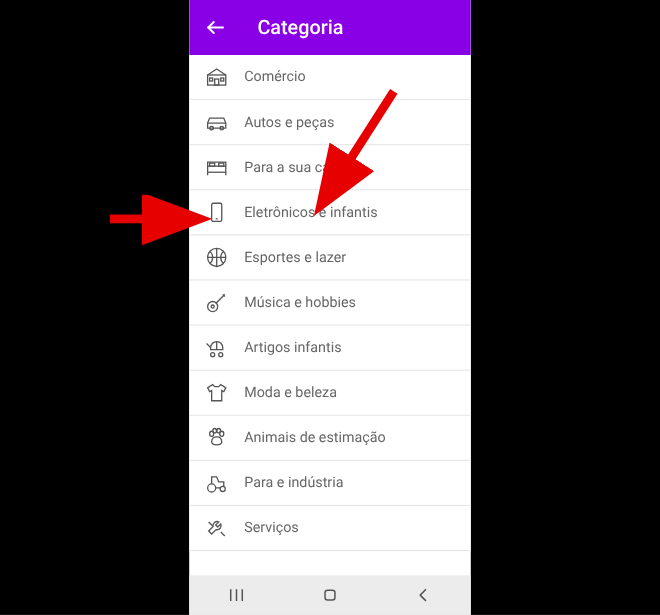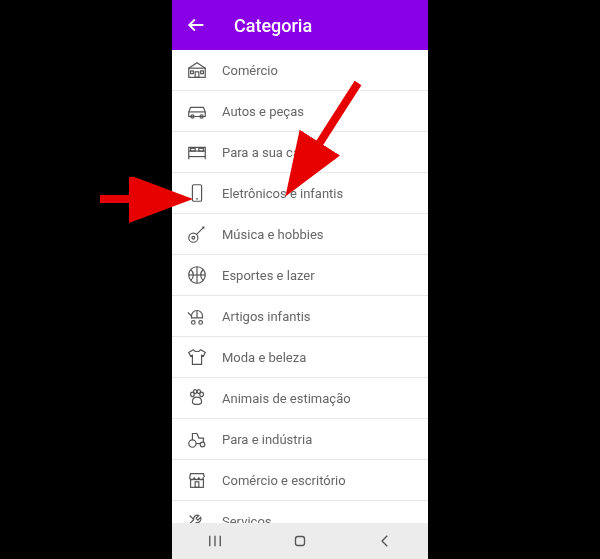"Música e hobbies" div.row { order: before "Esportes e lazer" -> after "Esportes e lazer" }
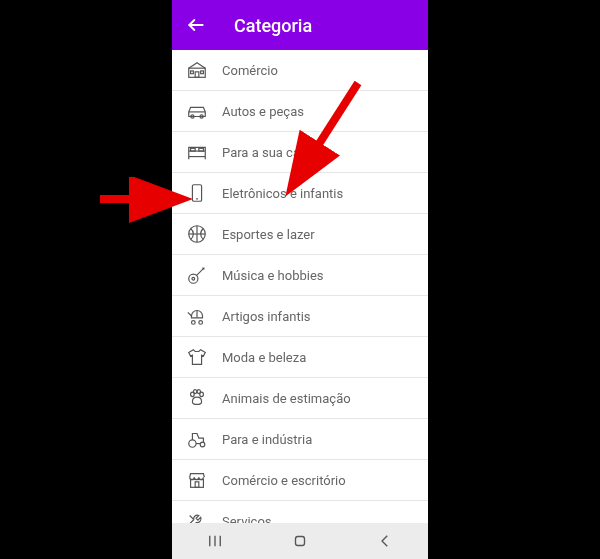"Comércio e escritório" div.row { html: <div> <div> <svg> <path></path> <path></path> <rect></rect> <rect></rect> </svg> </div> <div>Comércio e escritório</div> </div> -> none }
